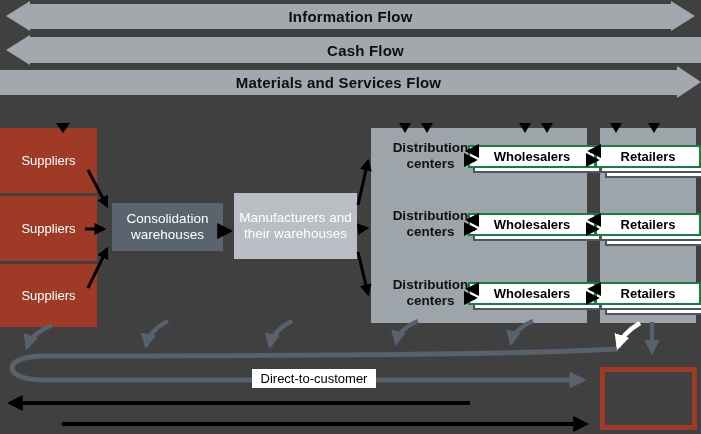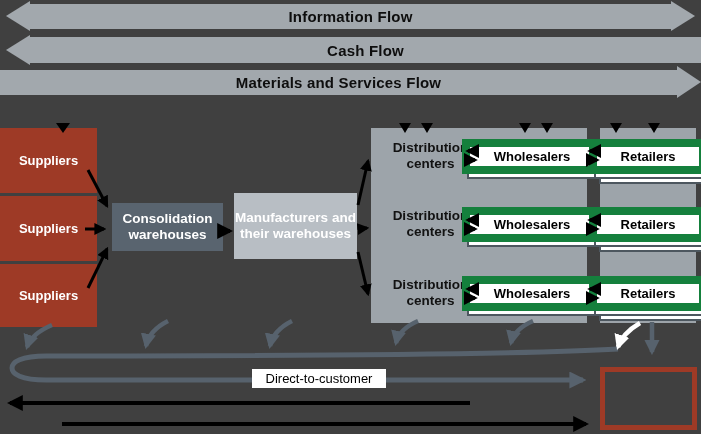"Suppliers" .box { font-weight: bold -> normal }
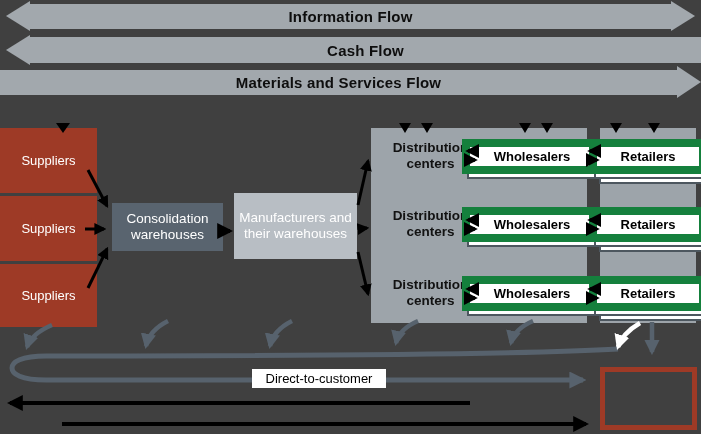"Wholesalers" .card { border: 8px solid #15803d -> 2px solid #15803d }
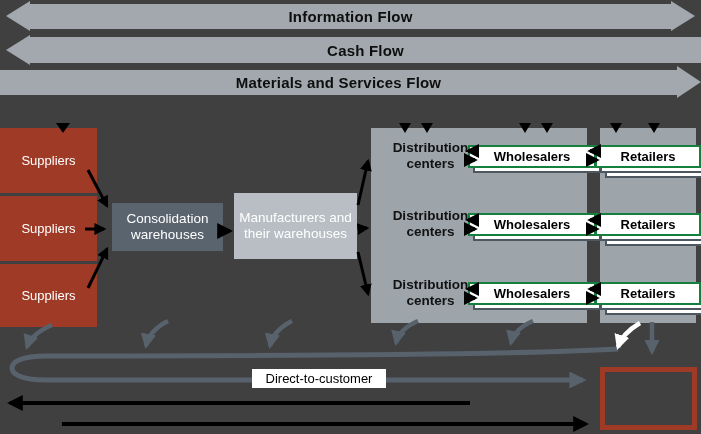"Direct-to-customer" #direct-label { width: 134px -> 124px }
